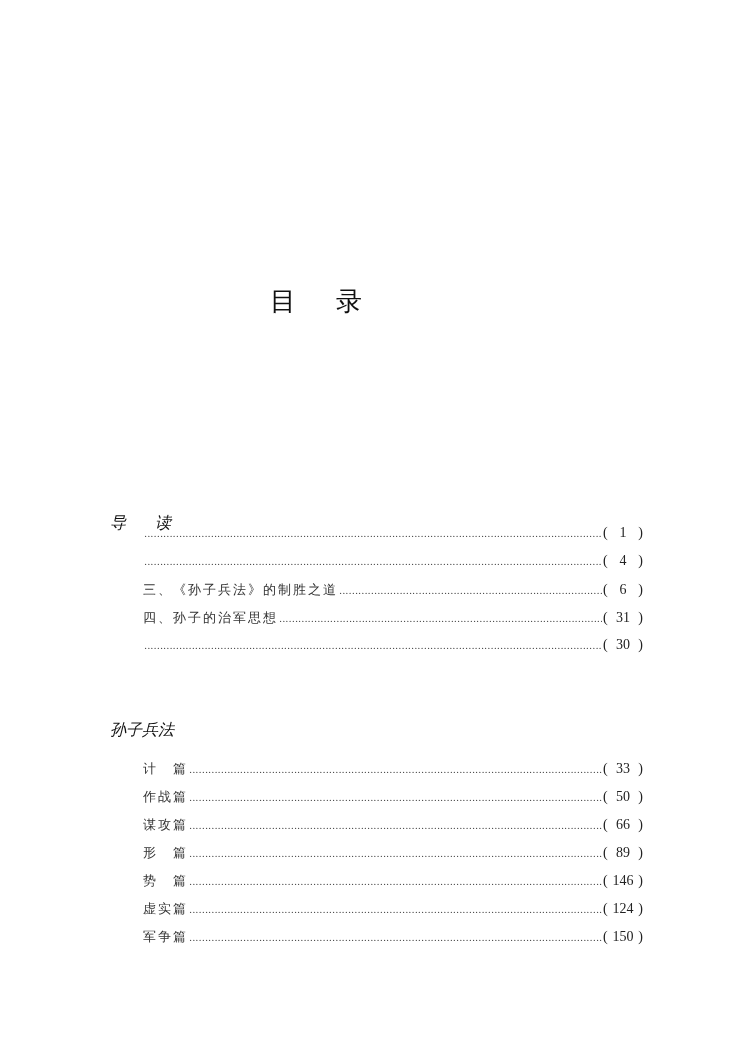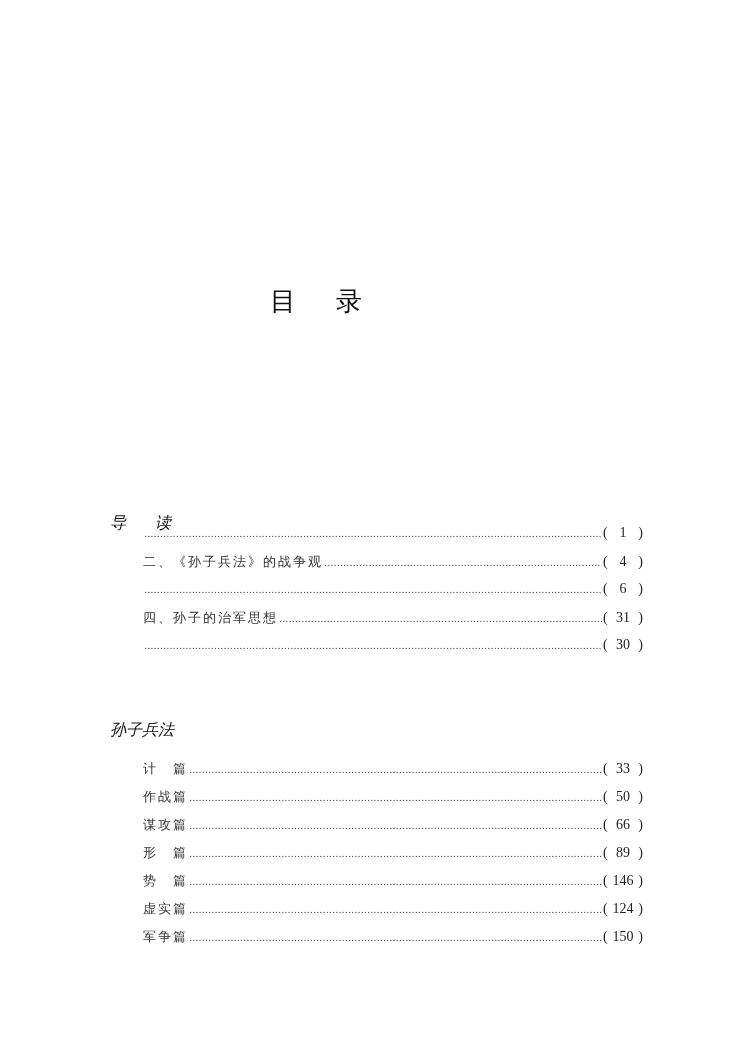"二、《孙子兵法》的战争观" span.toc-label { html: <span>二、《孙子兵法》的战争观</span> -> none }
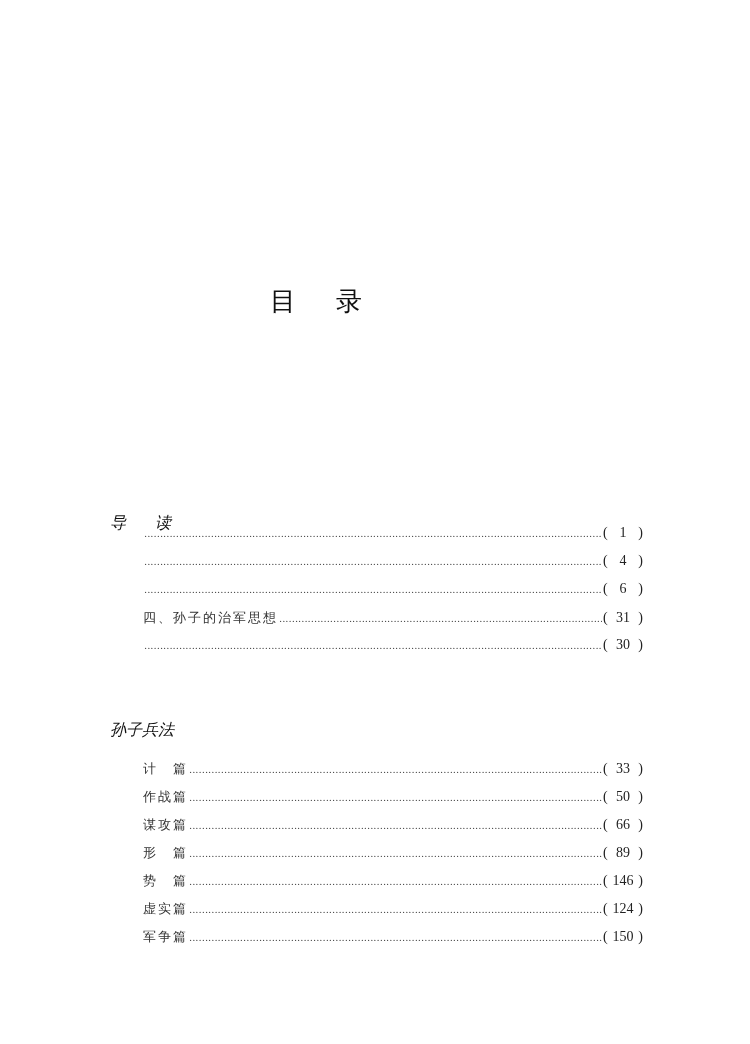"三、《孙子兵法》的制胜之道" span.toc-label { html: none -> <span>三、《孙子兵法》的制胜之道</span> }
